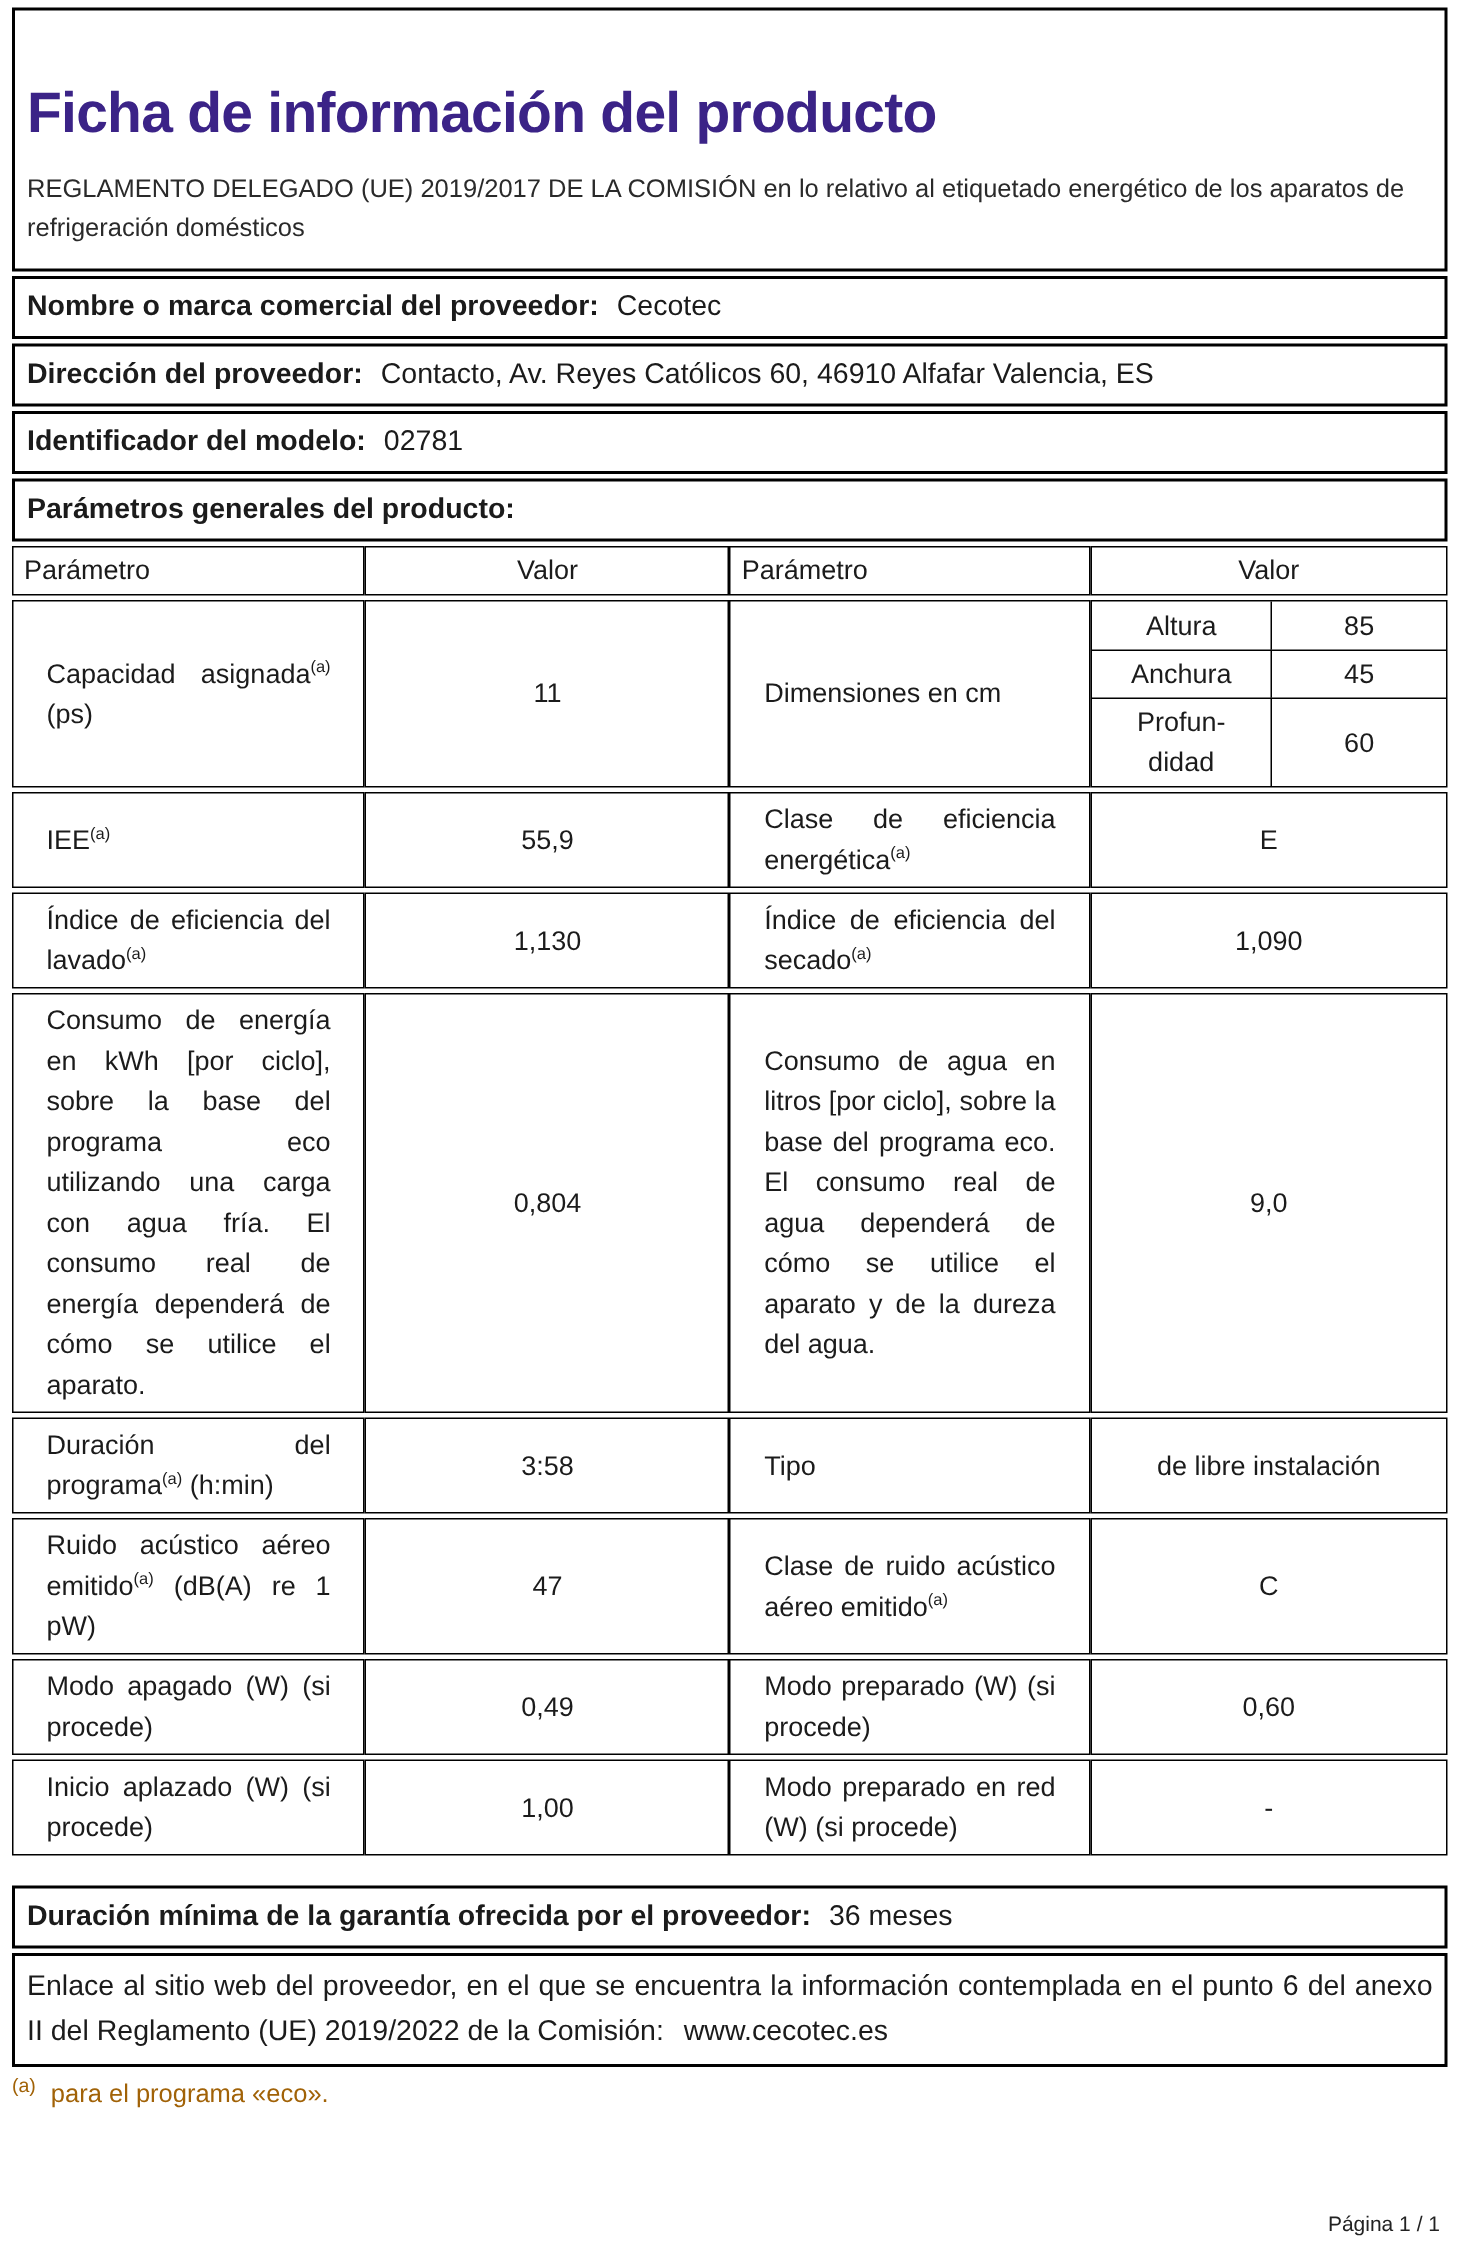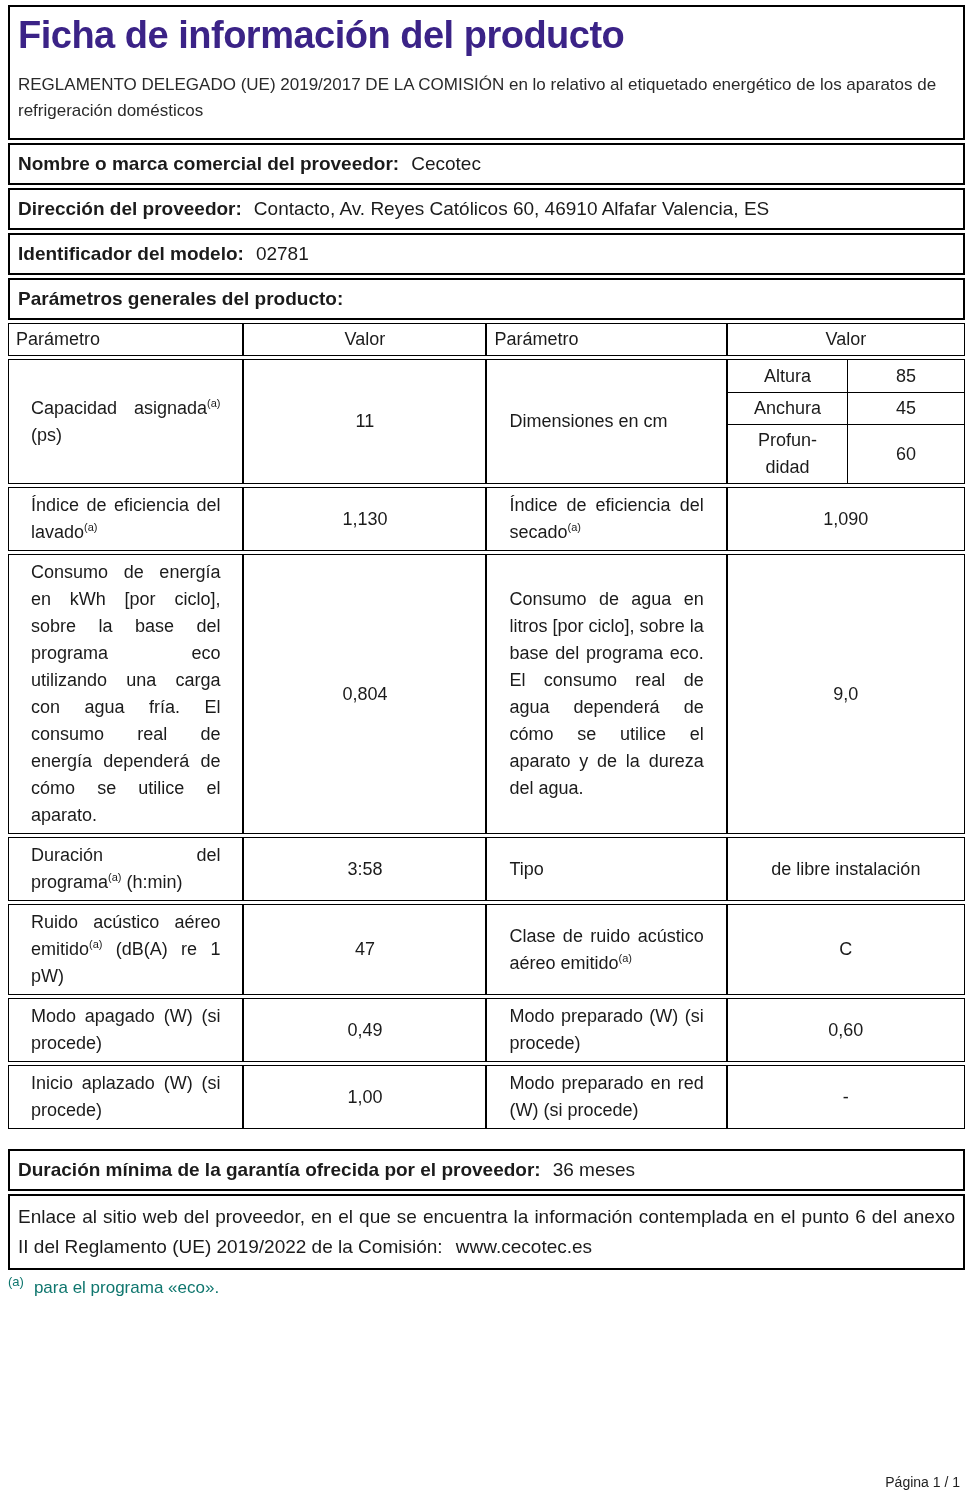"Ficha de información del producto" .doc-title { margin-top: none -> 41px }
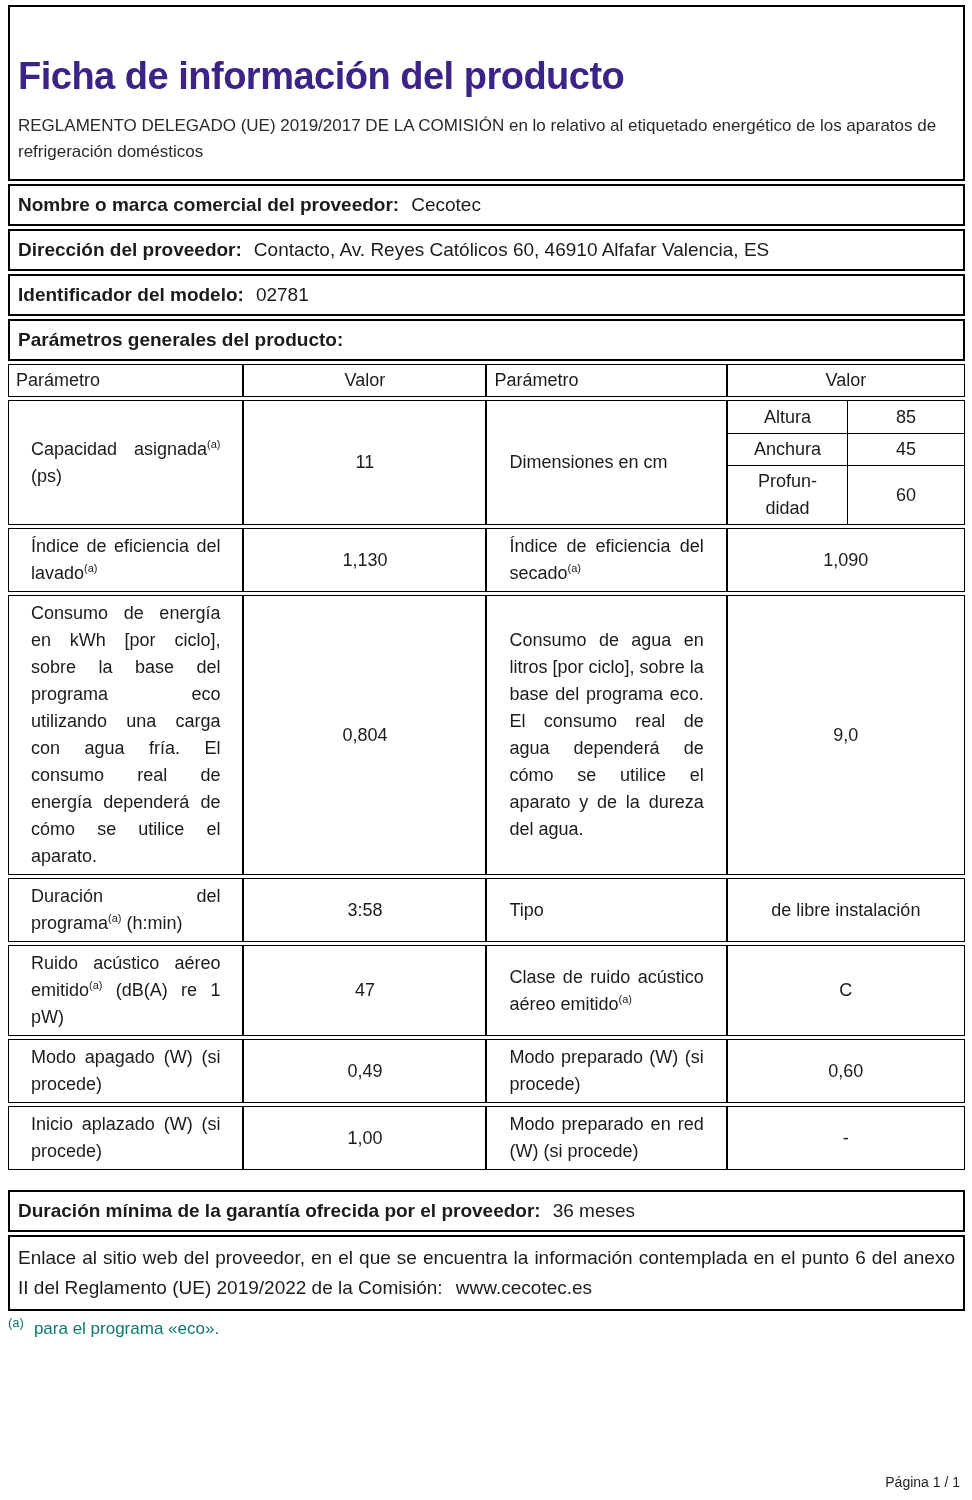"IEE(a)" tr { html: none -> <tr> <td><span>IEE</span><sup>(a)</sup><span></span></td> <td><span>55,9</span></td> <td><span>Clase de eficiencia energética</span><sup>(a)</sup><span></span></td> <td><span>E</span></td> </tr> }
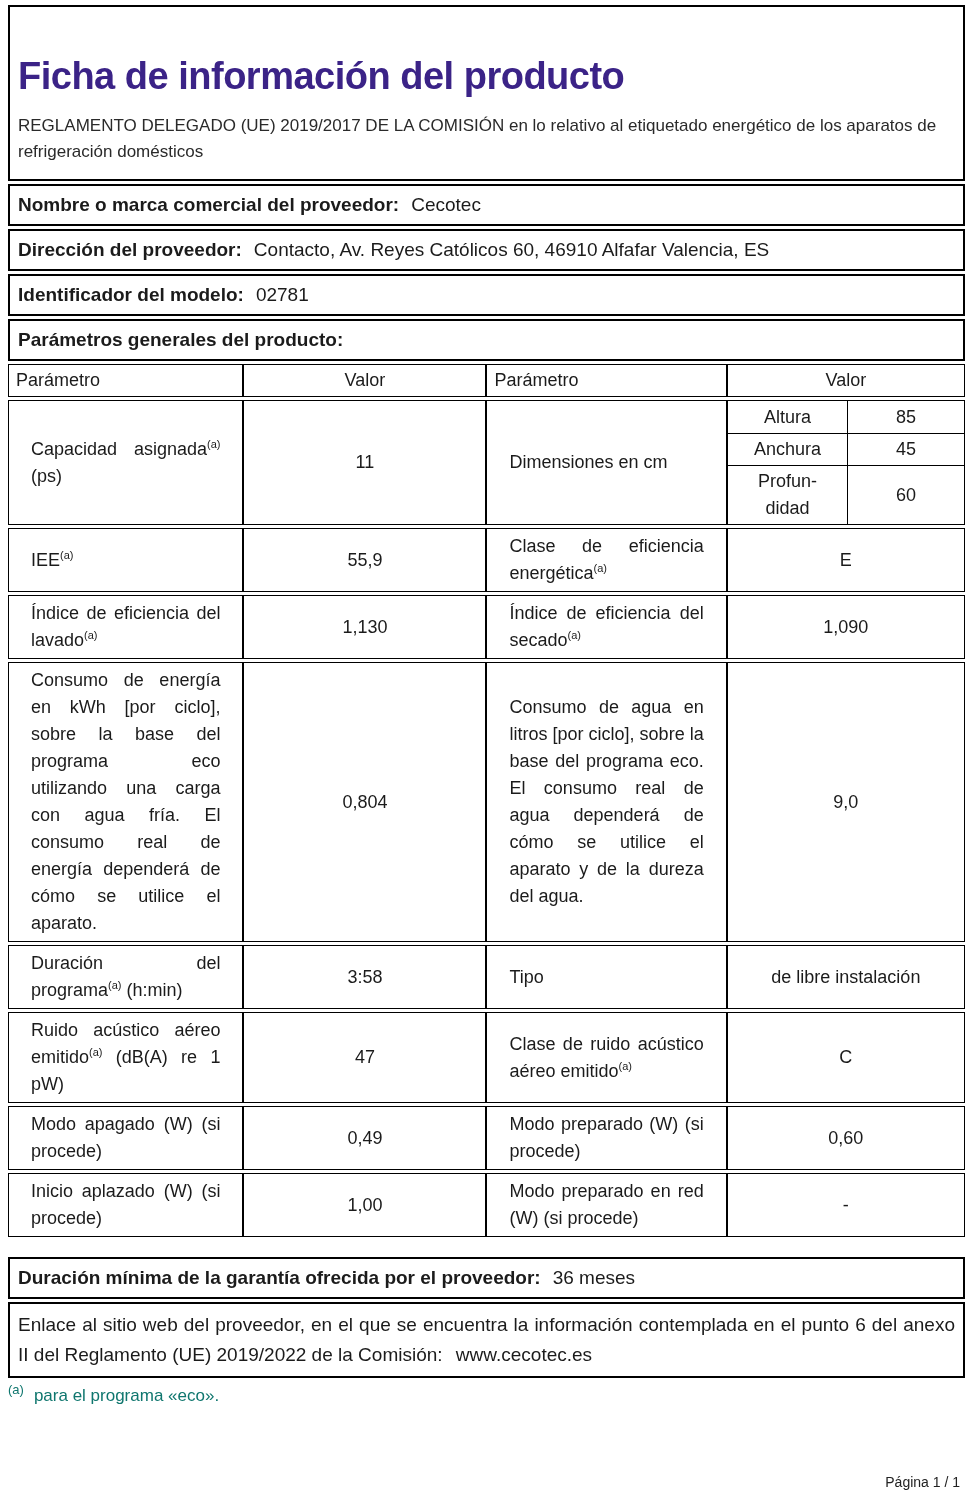"(a) para el programa «eco»." .footnote { color: #0f766e -> #a16207 }
